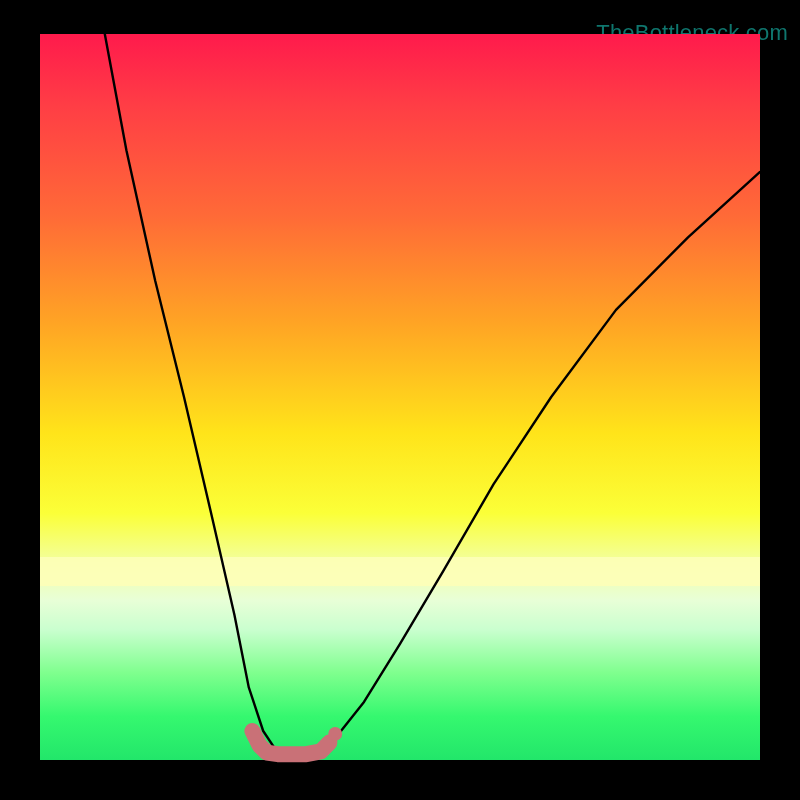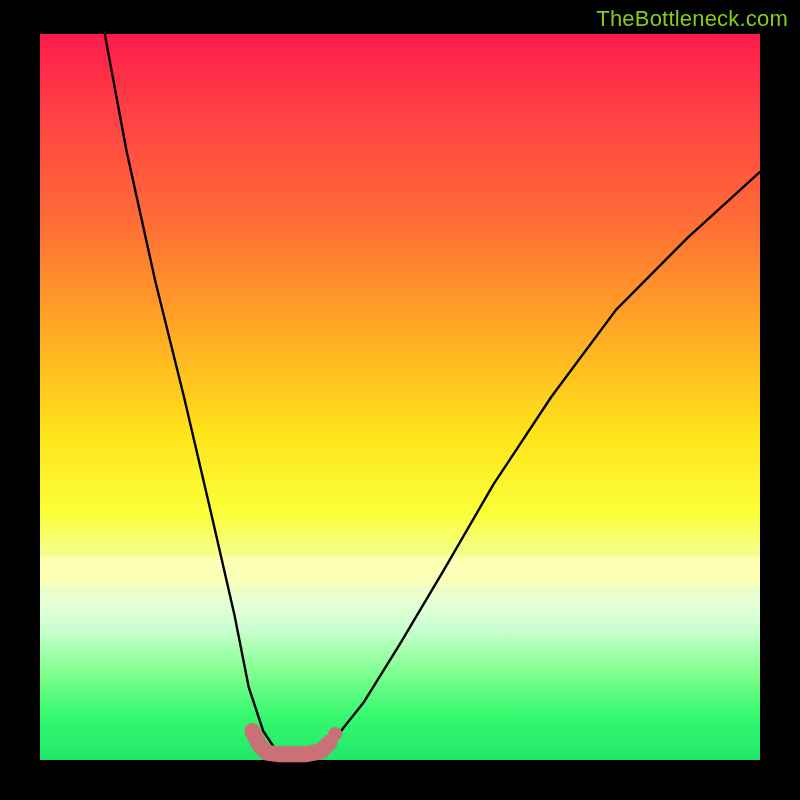"TheBottleneck.com" .branding { color: #84cc16 -> #0f766e; top: 6px -> 20px }
